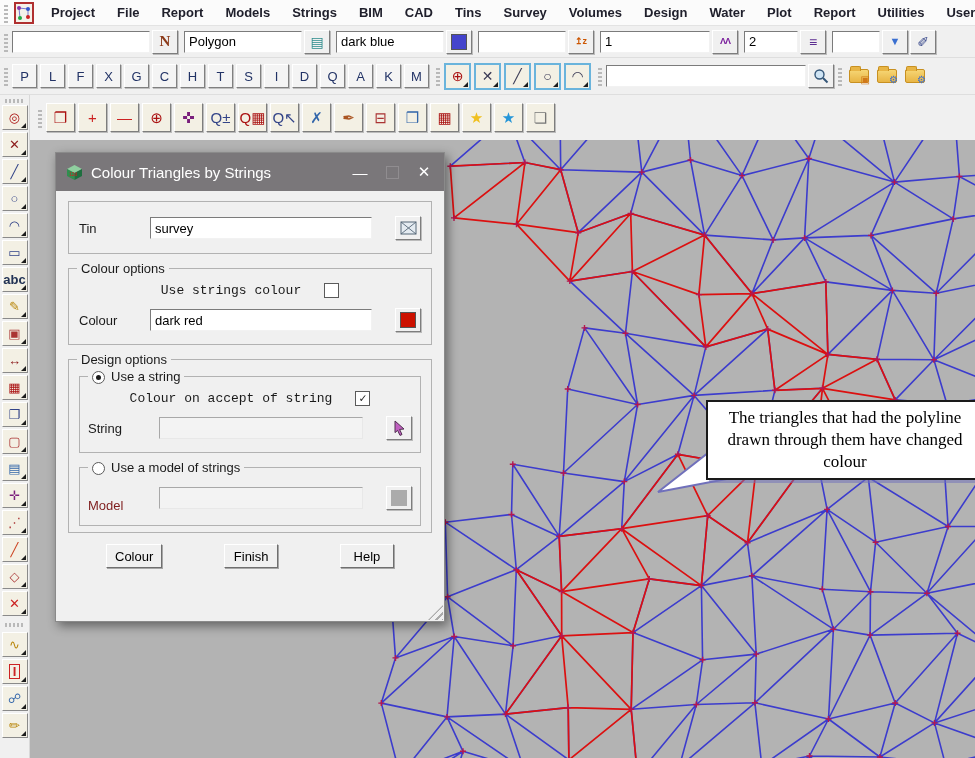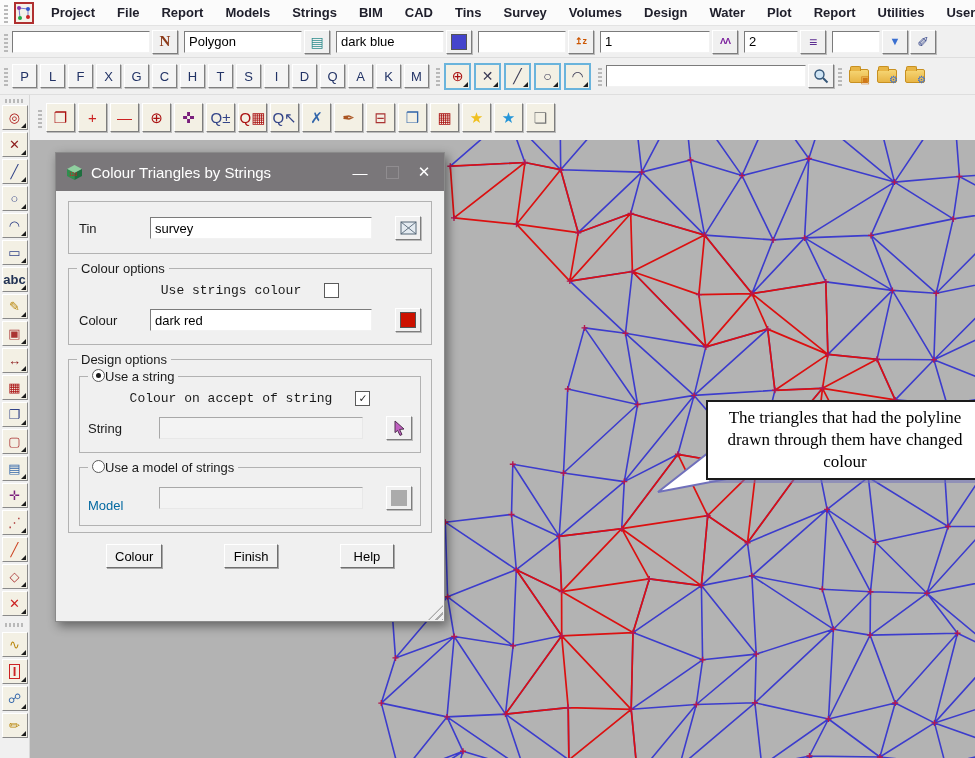"Use a string" .radio-legend { align-items: flex-start -> flex-end; gap: none -> 6px }
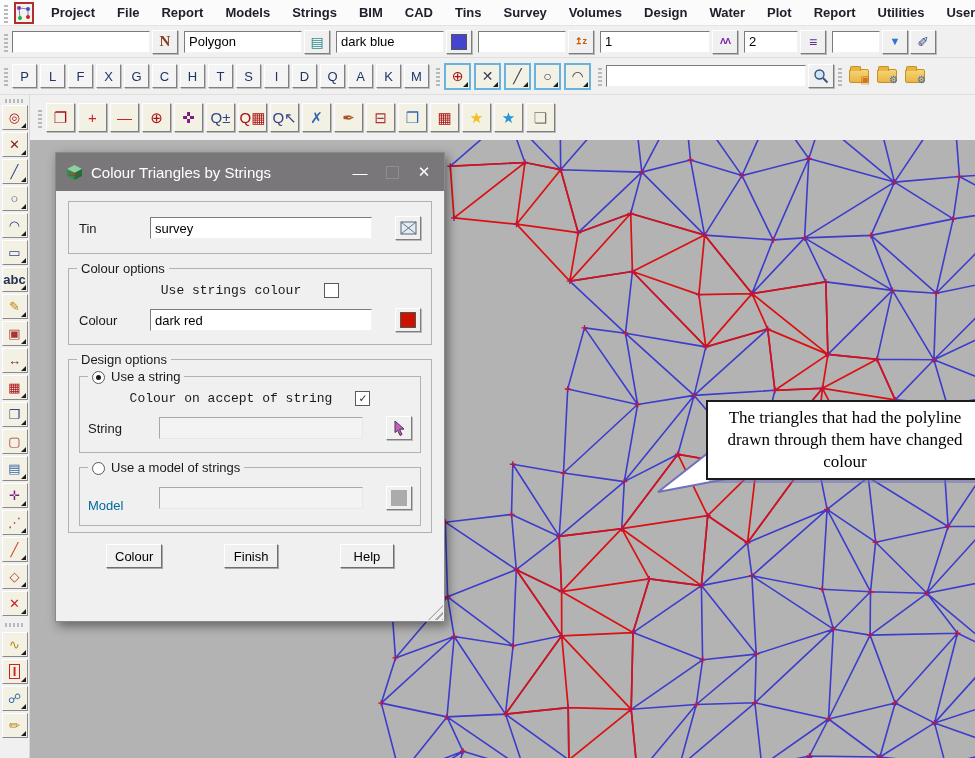"Model" .dim { color: #0369a1 -> #7f1d1d }
